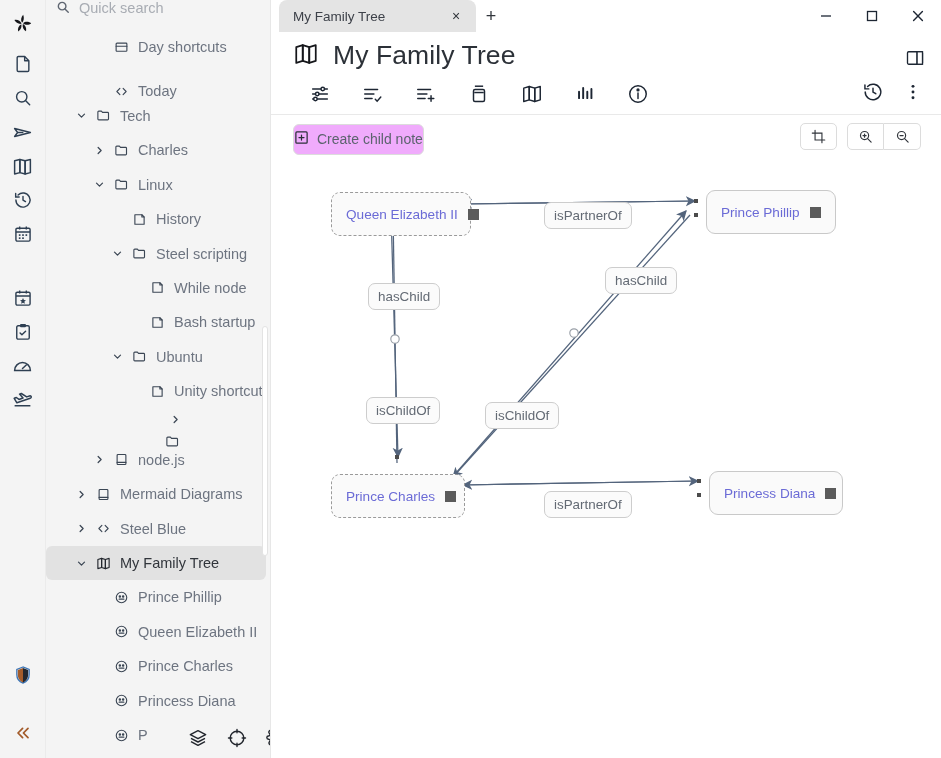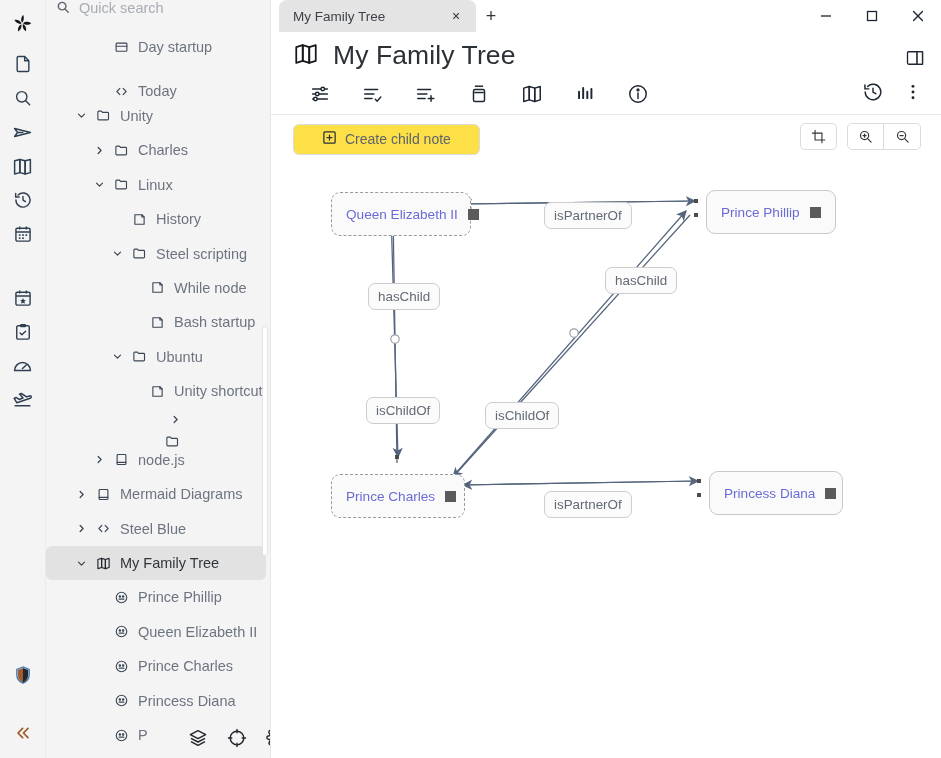"Day startup" span.tlabel { text: startup -> shortcuts }
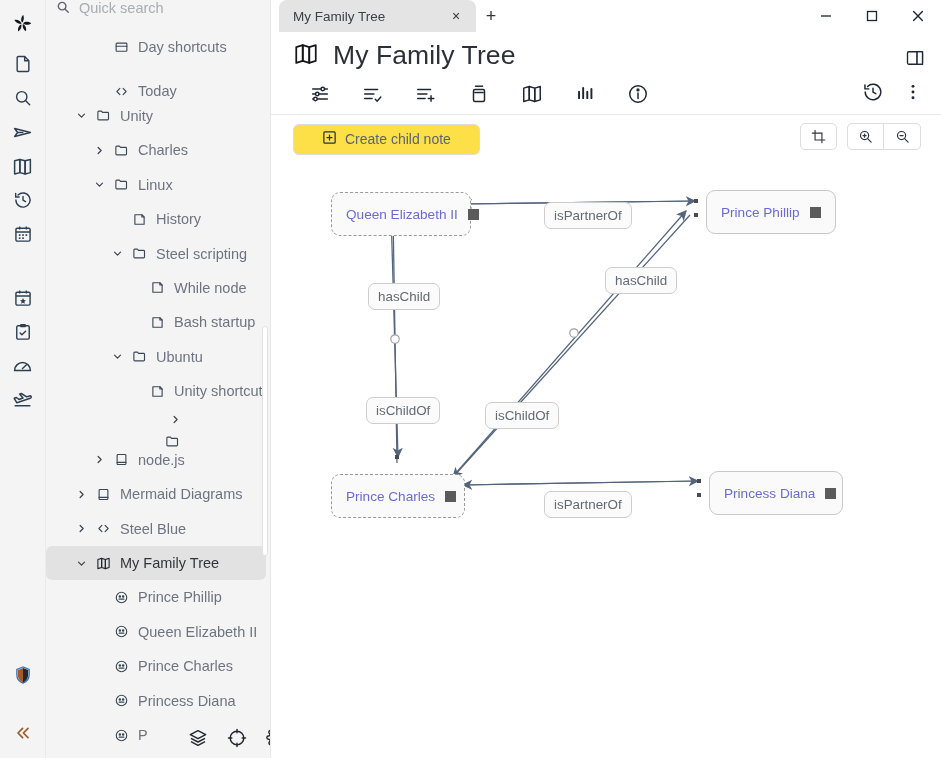"Unity" span.tlabel { text: Unity -> Tech }
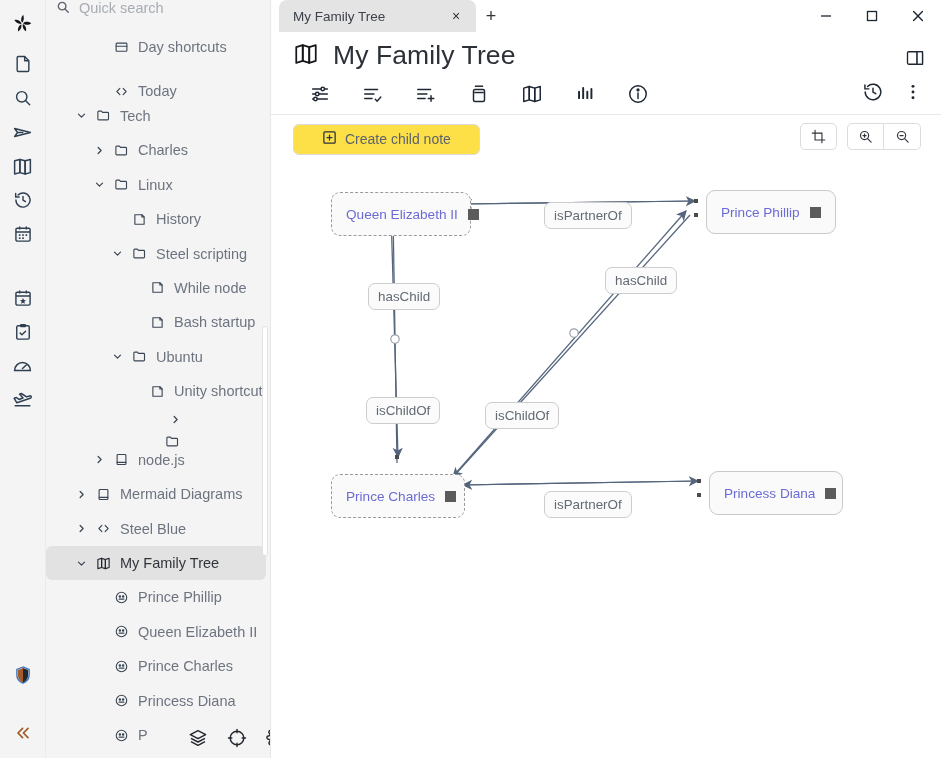"Create child note" #create-child { background: #fde047 -> #f0abfc; padding: 0 28px -> 0 0 }
